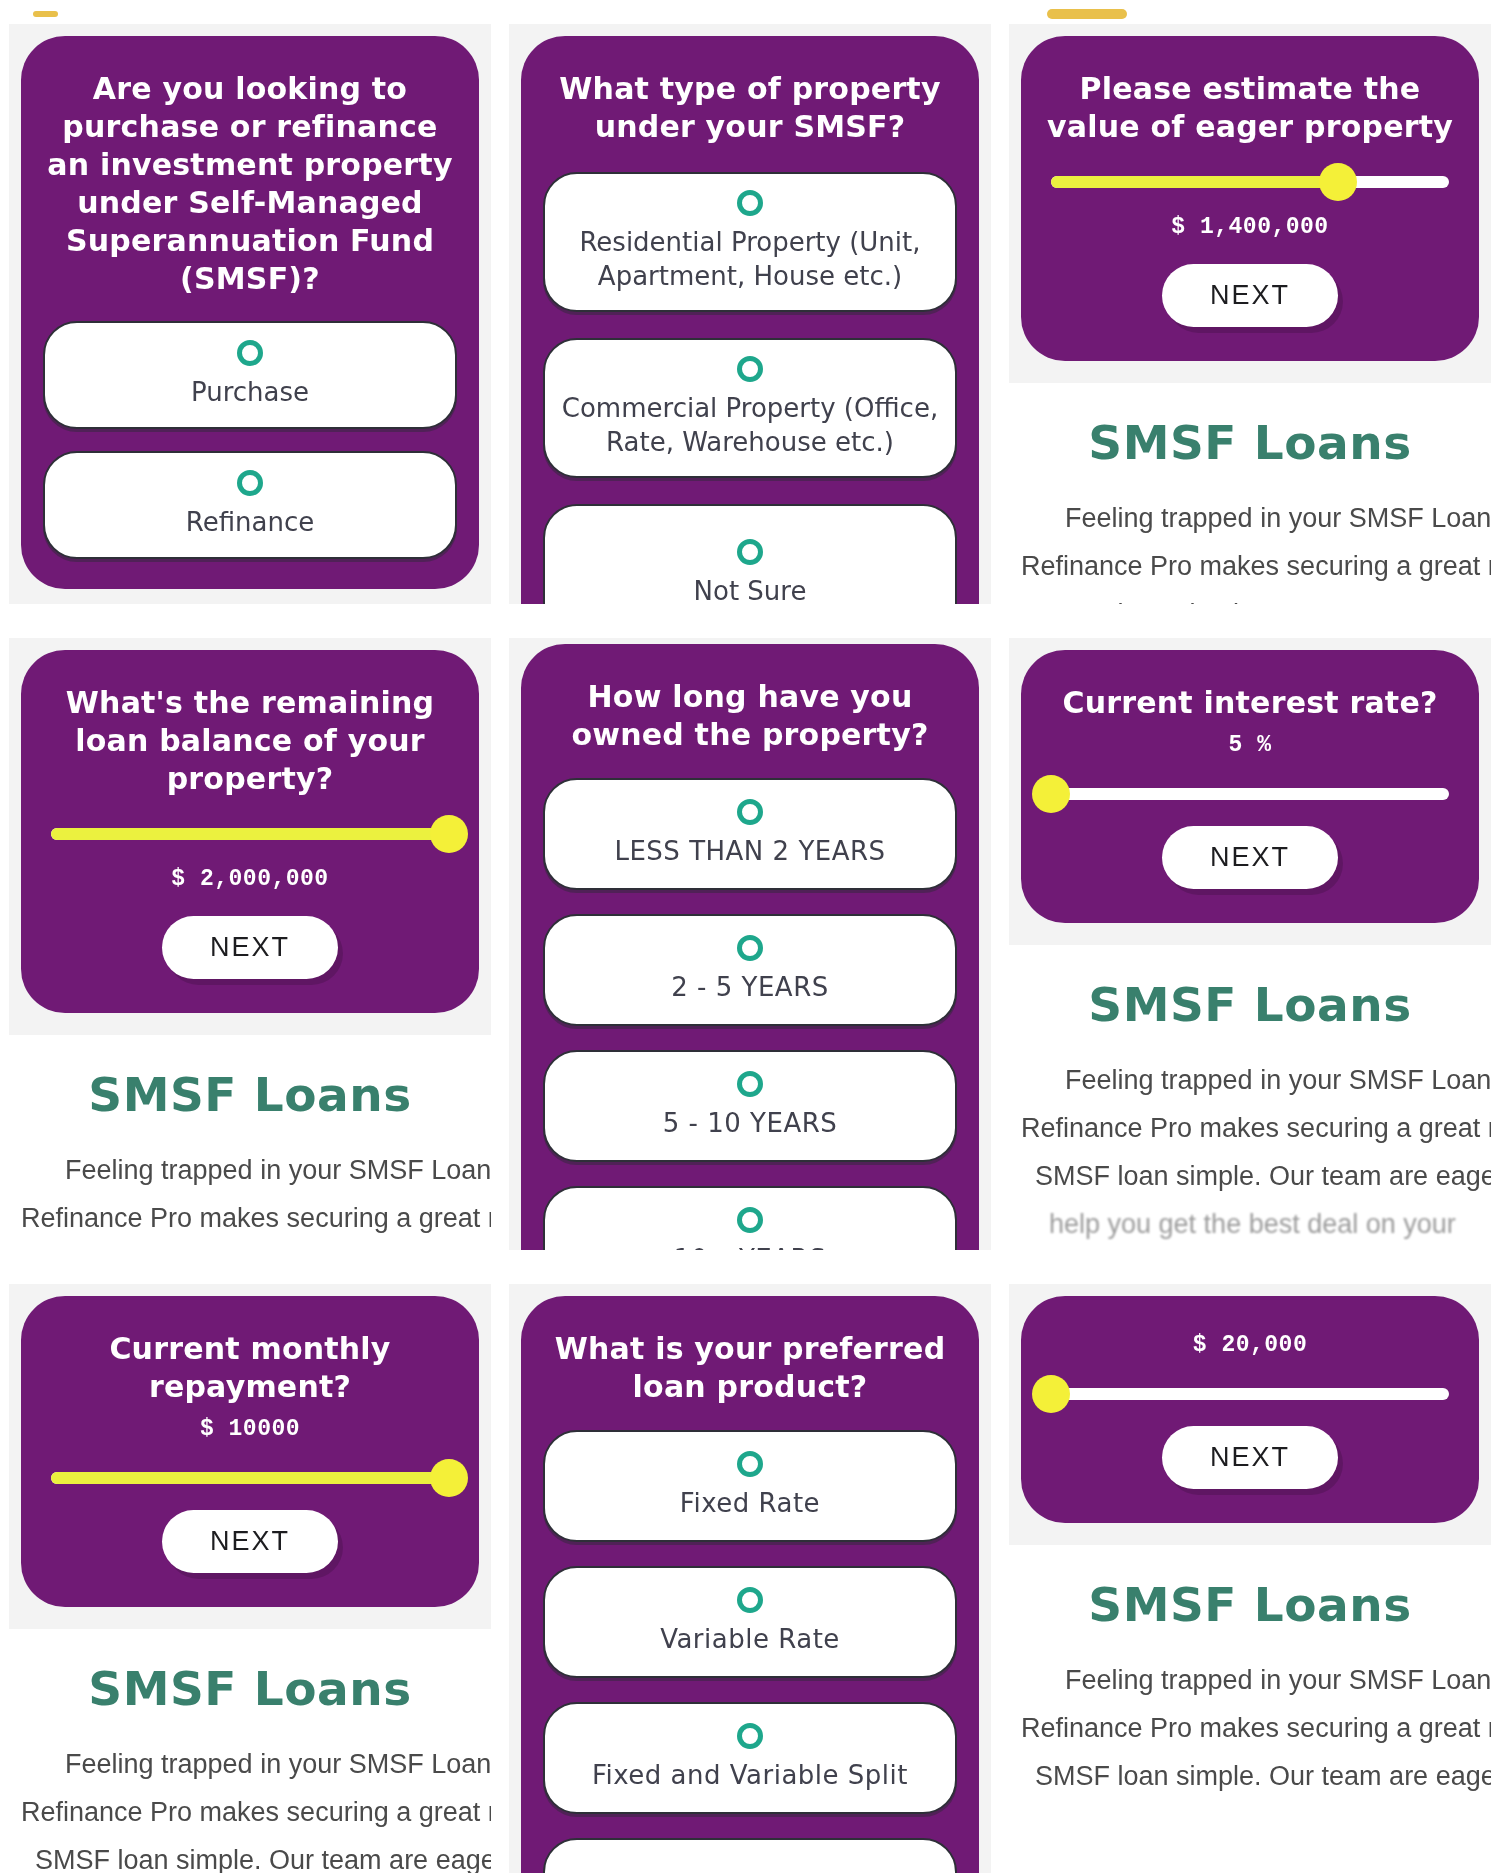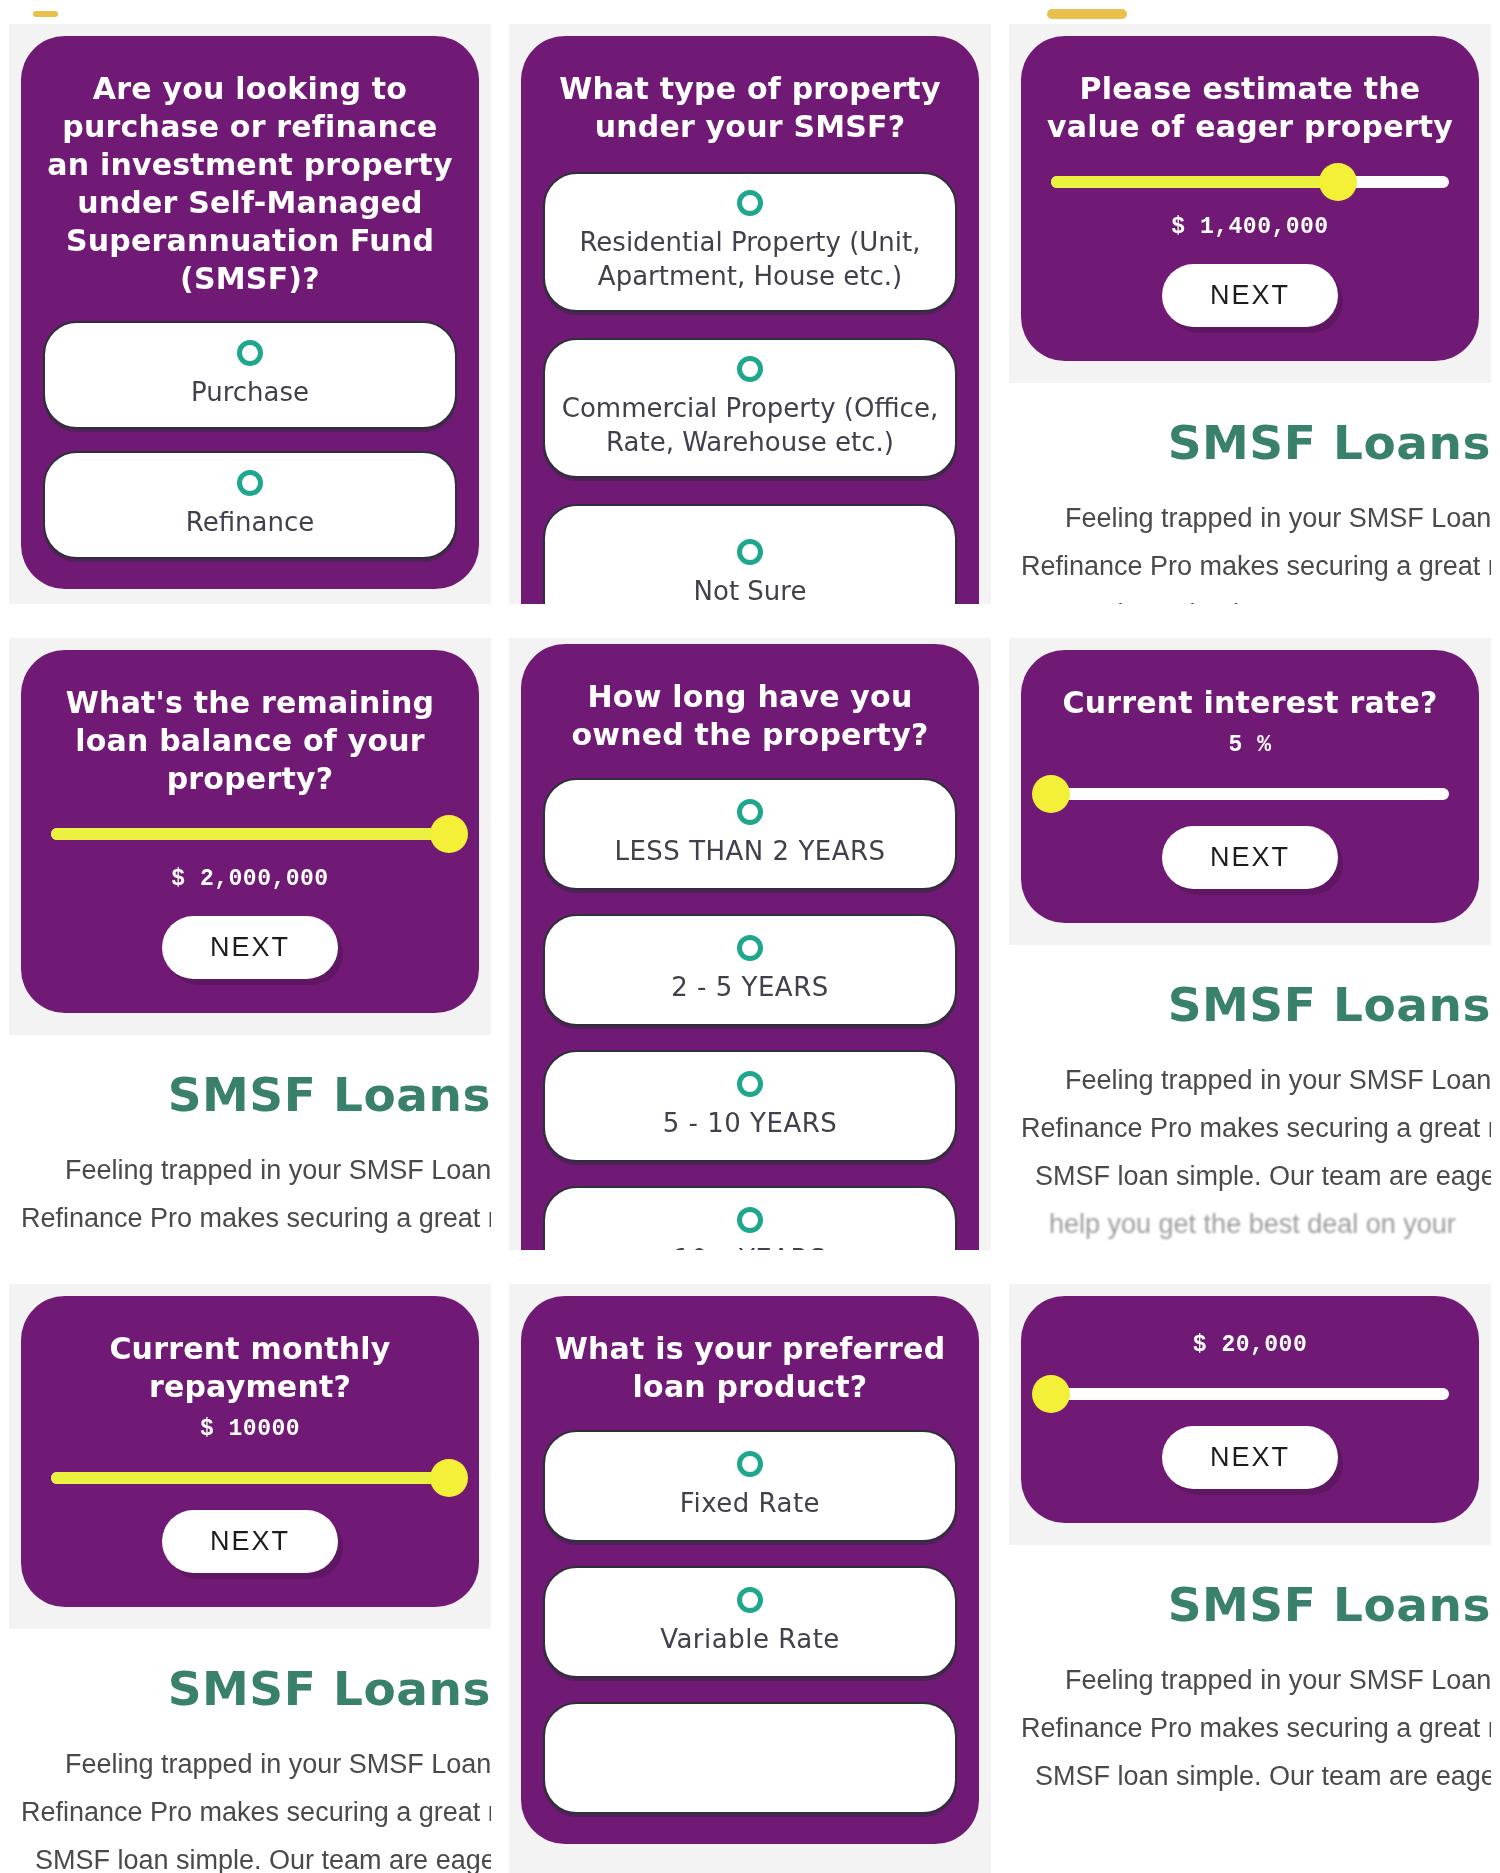"SMSF Loans" .brand { text-align: right -> none }
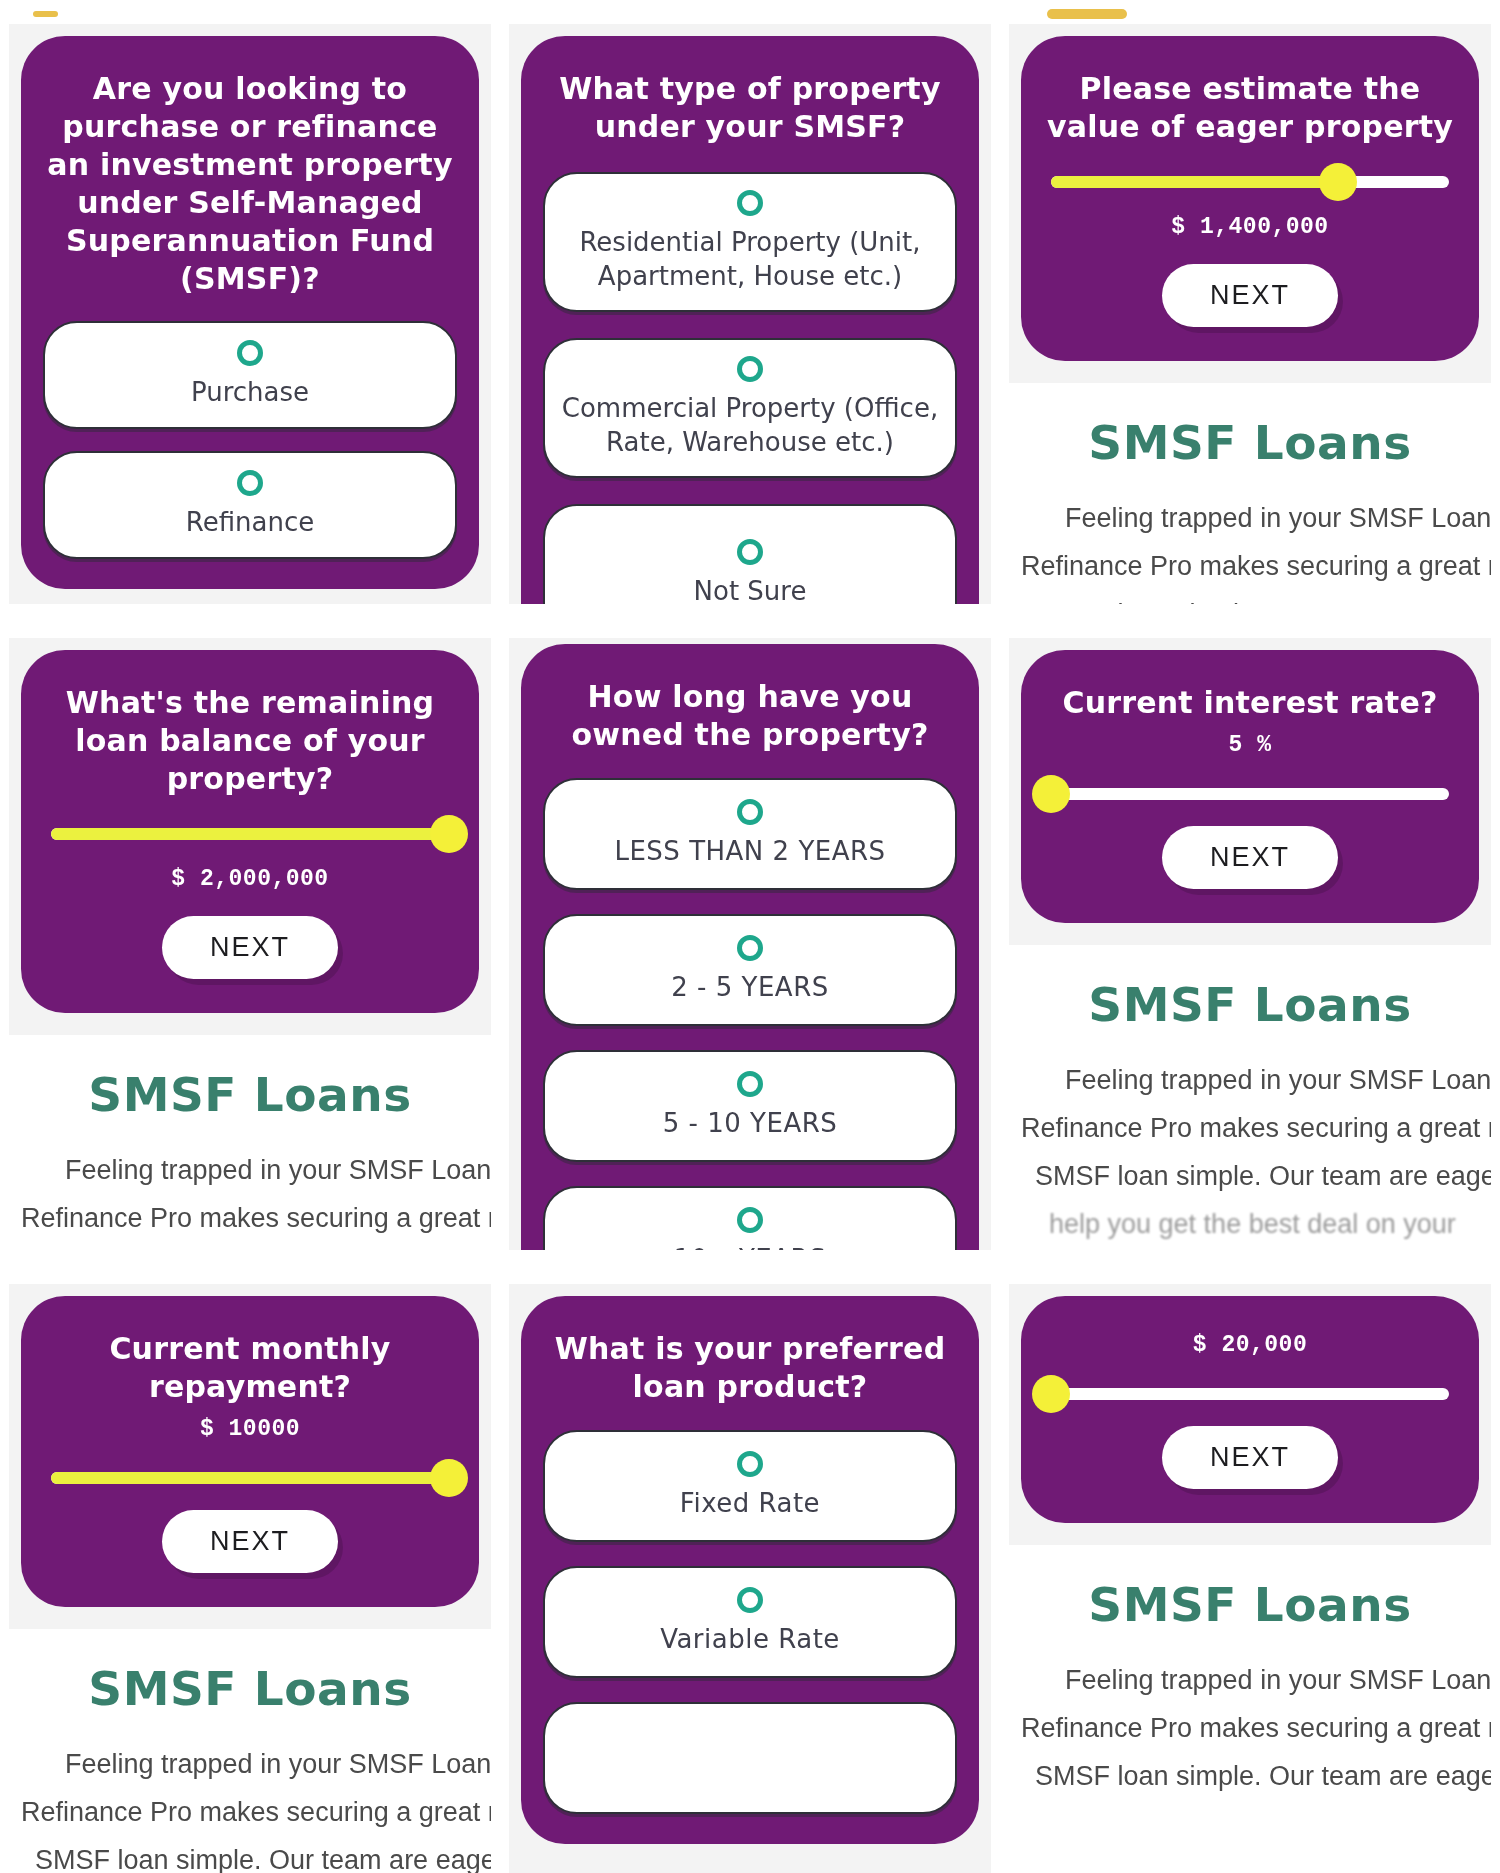"Fixed and Variable Split" div.opt { html: none -> <div> <span></span> <span>Fixed and Variable Split</span> </div> }
